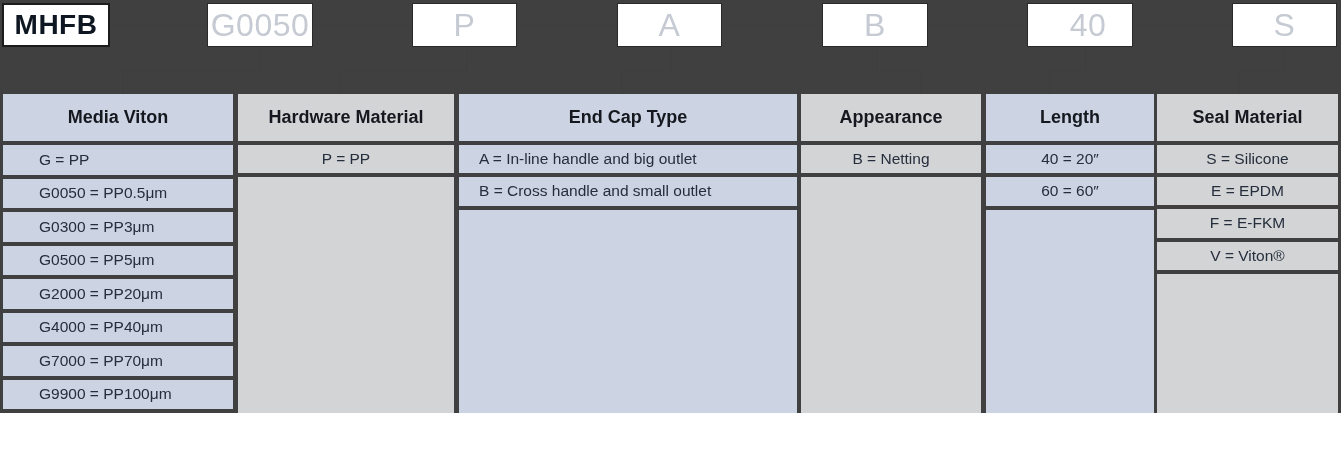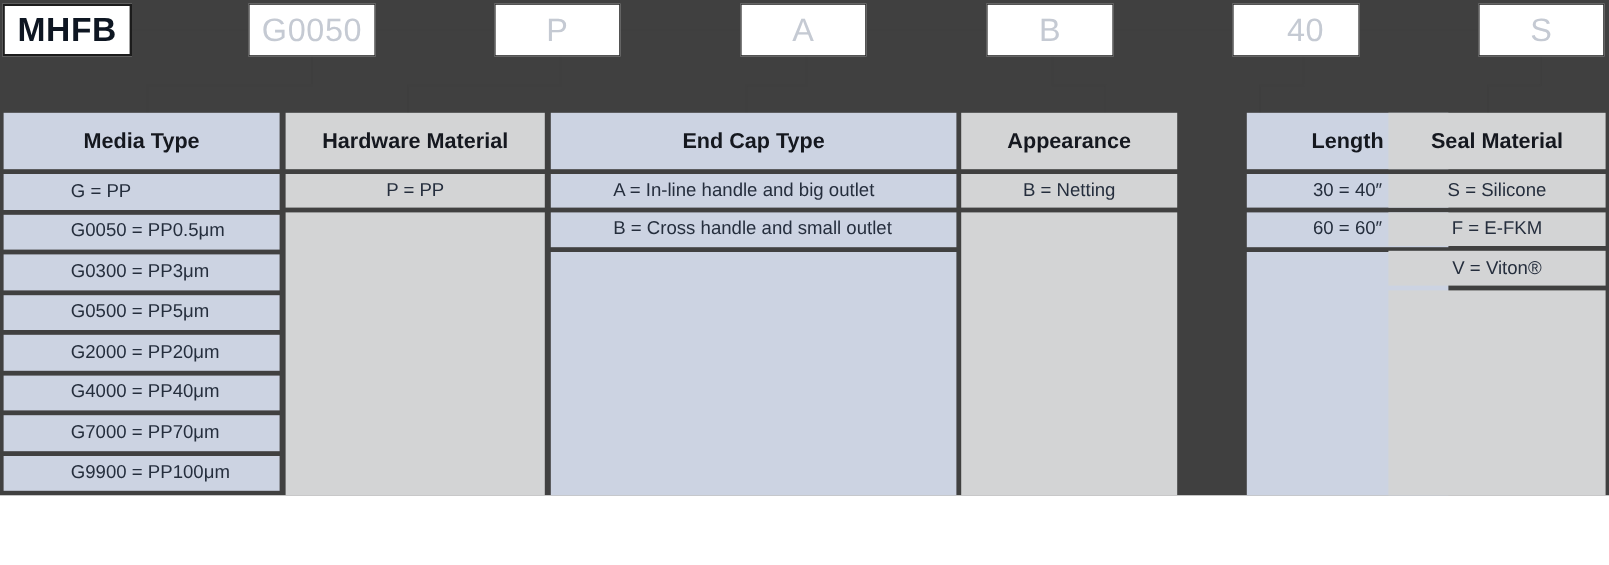"G0050" .code-box { font-size: 27px -> 32px }
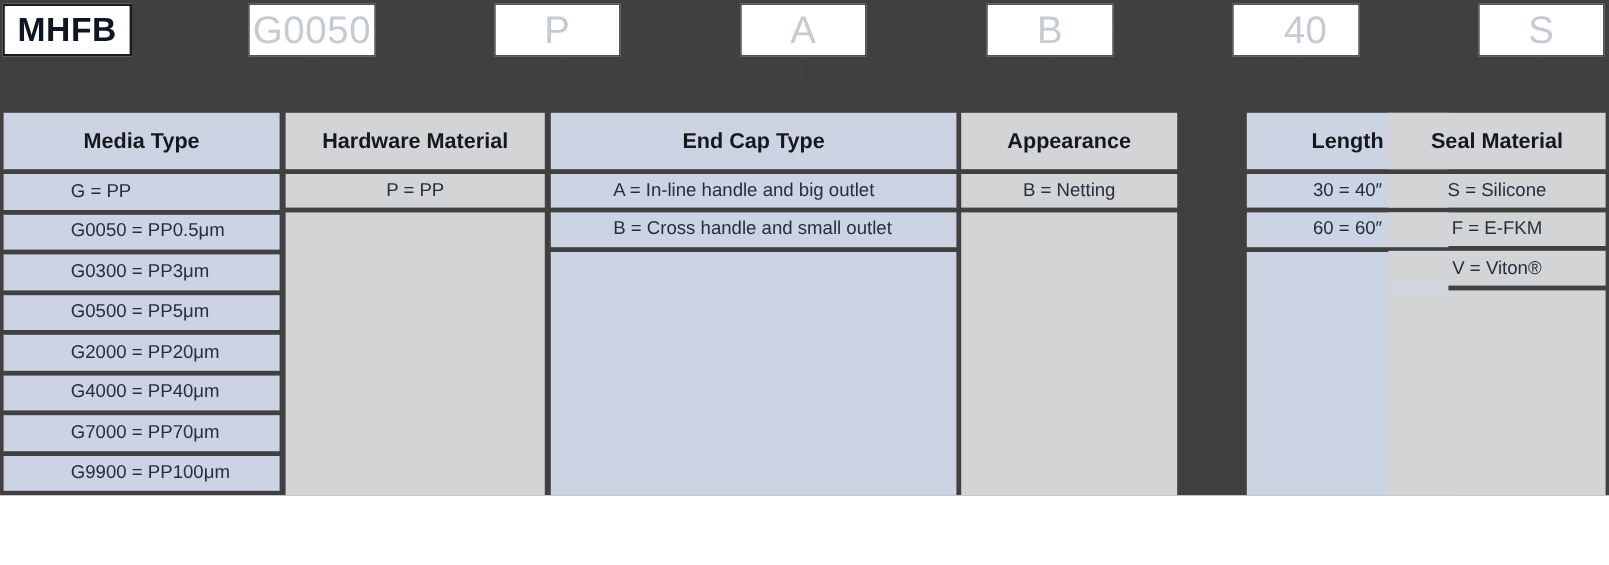"Media Type" div.col-header { text: Type -> Viton }
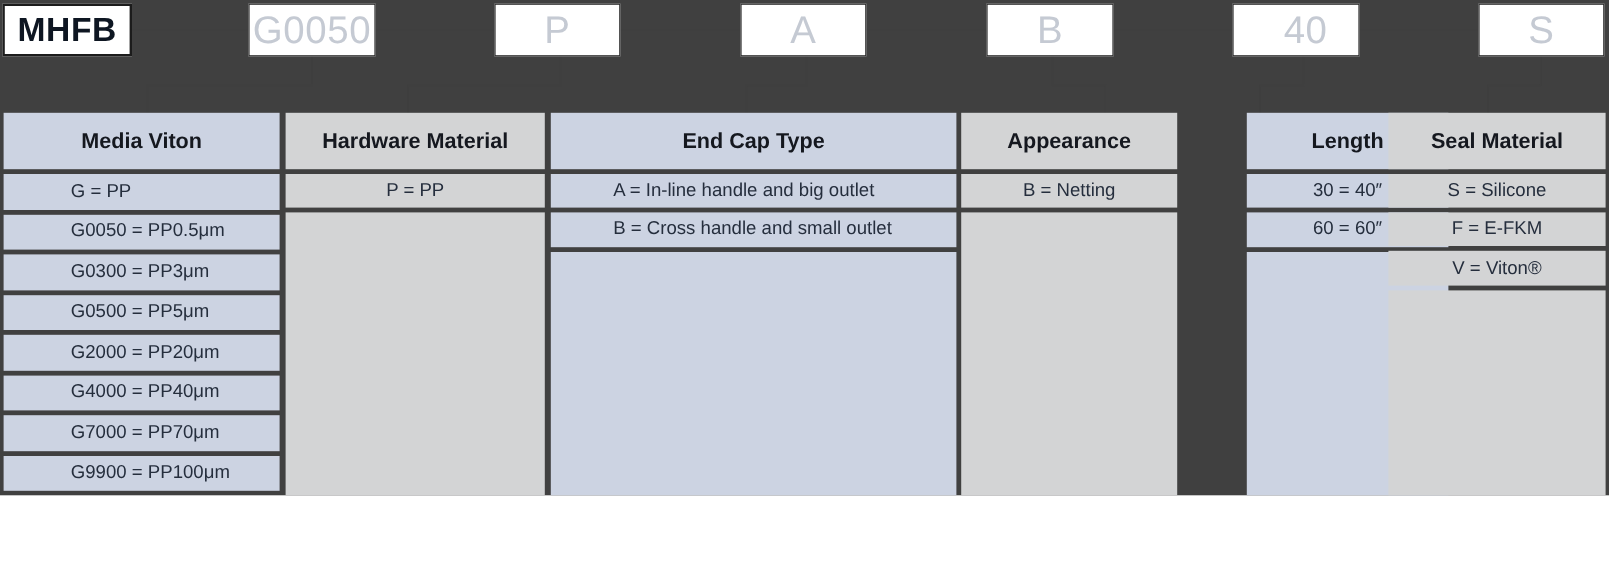"Length" div.column { left: 1039px -> 986px }
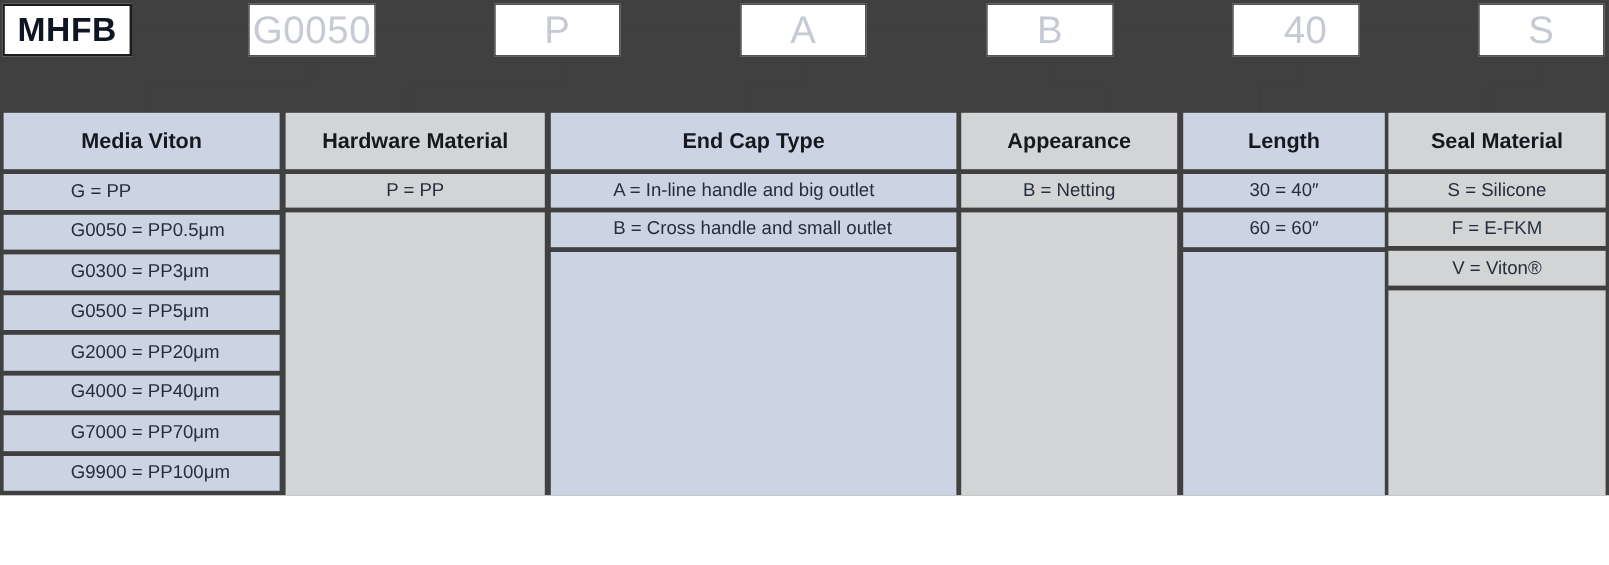"G = PP" .align-left .opt { padding-left: 56px -> 36px }
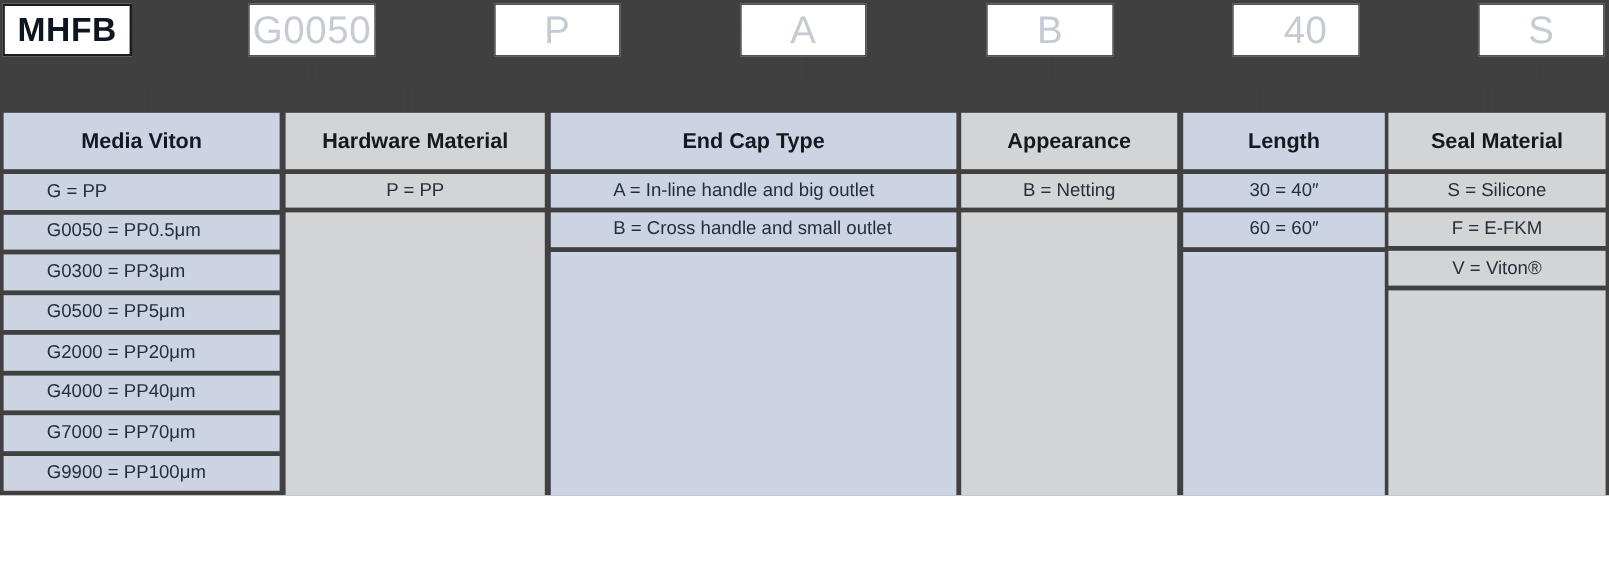"A = In-line handle and" .align-left38 .opt { padding-left: 52px -> 20px }
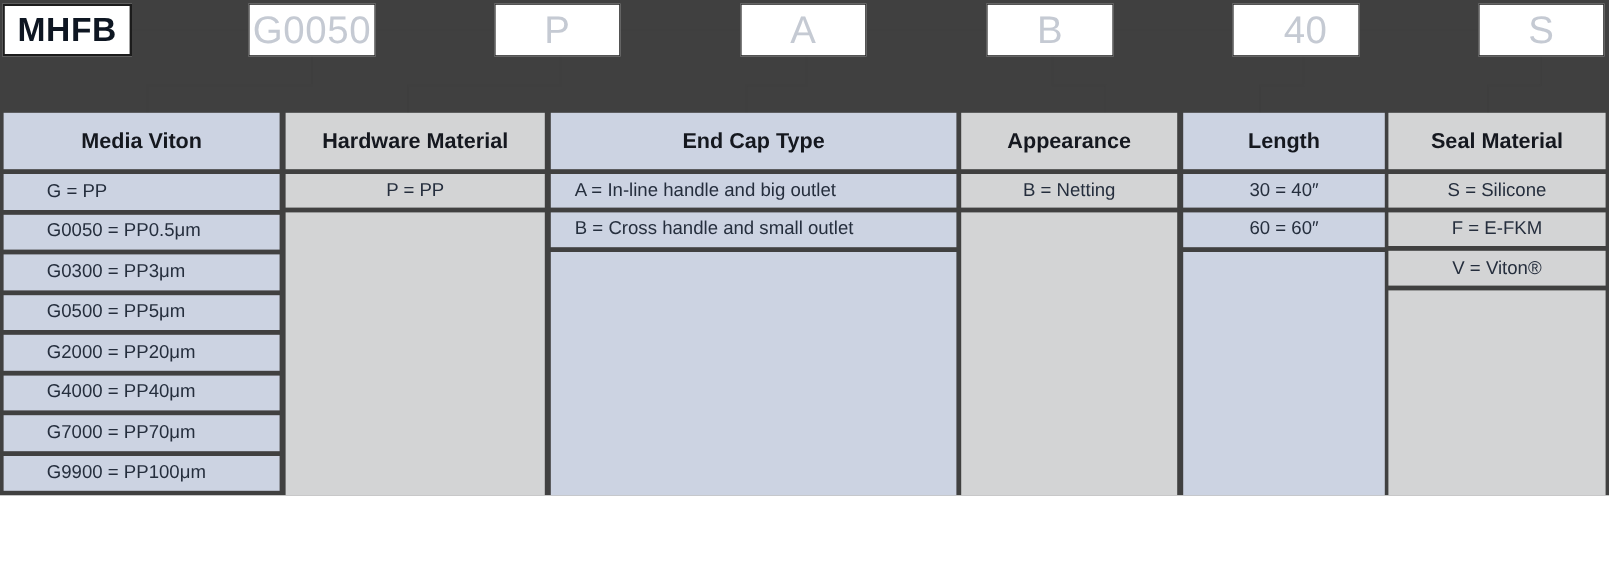"30 = 40″" div.opt { text: 30 = 40 -> 40 = 20 }
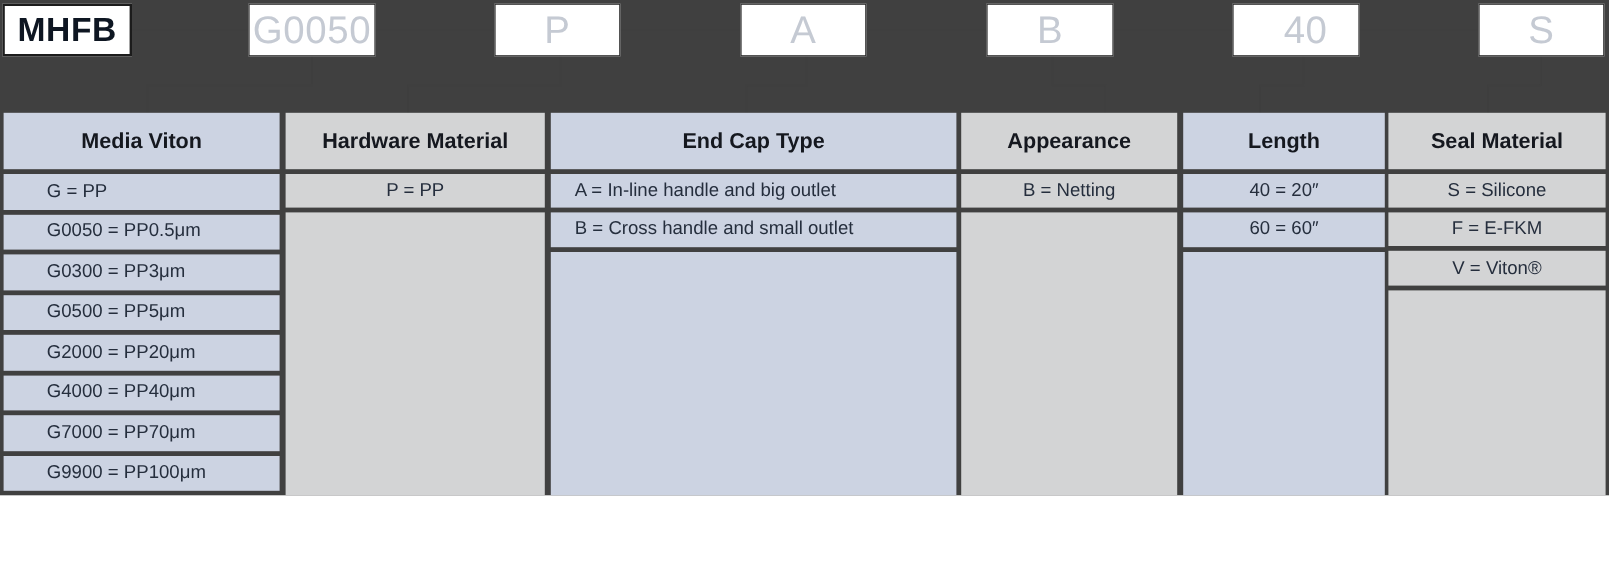"E = EPDM" div.opt { html: none -> <div>E = EPDM</div> }
